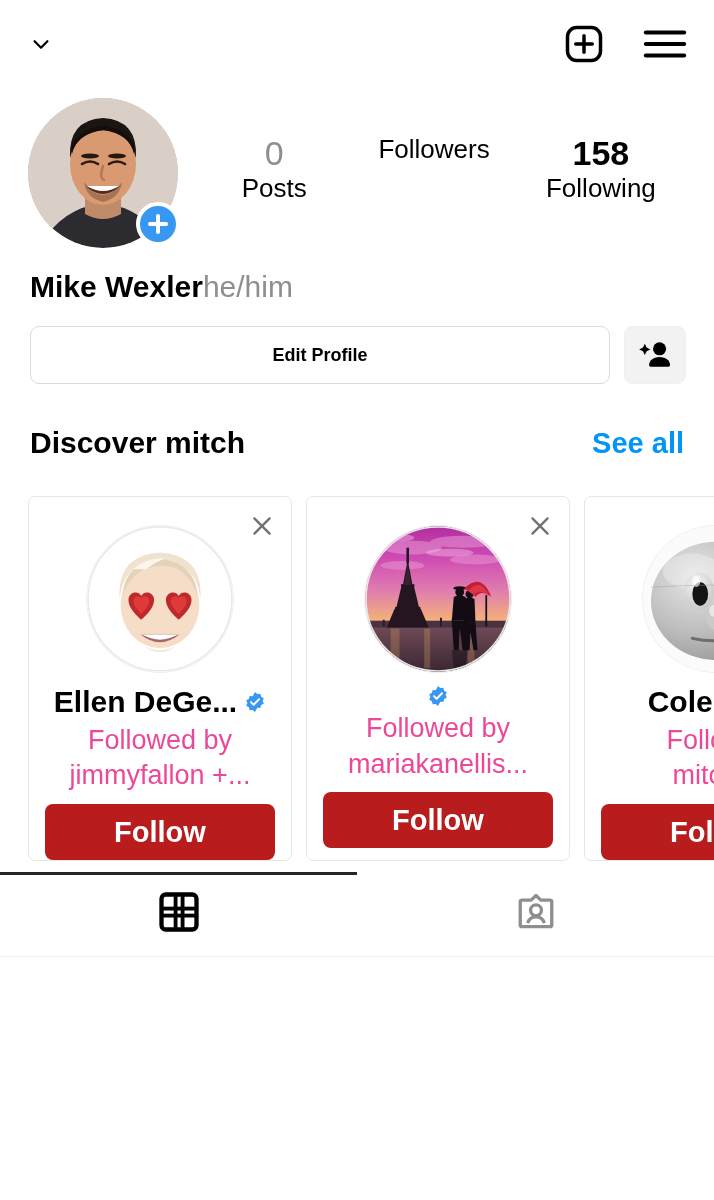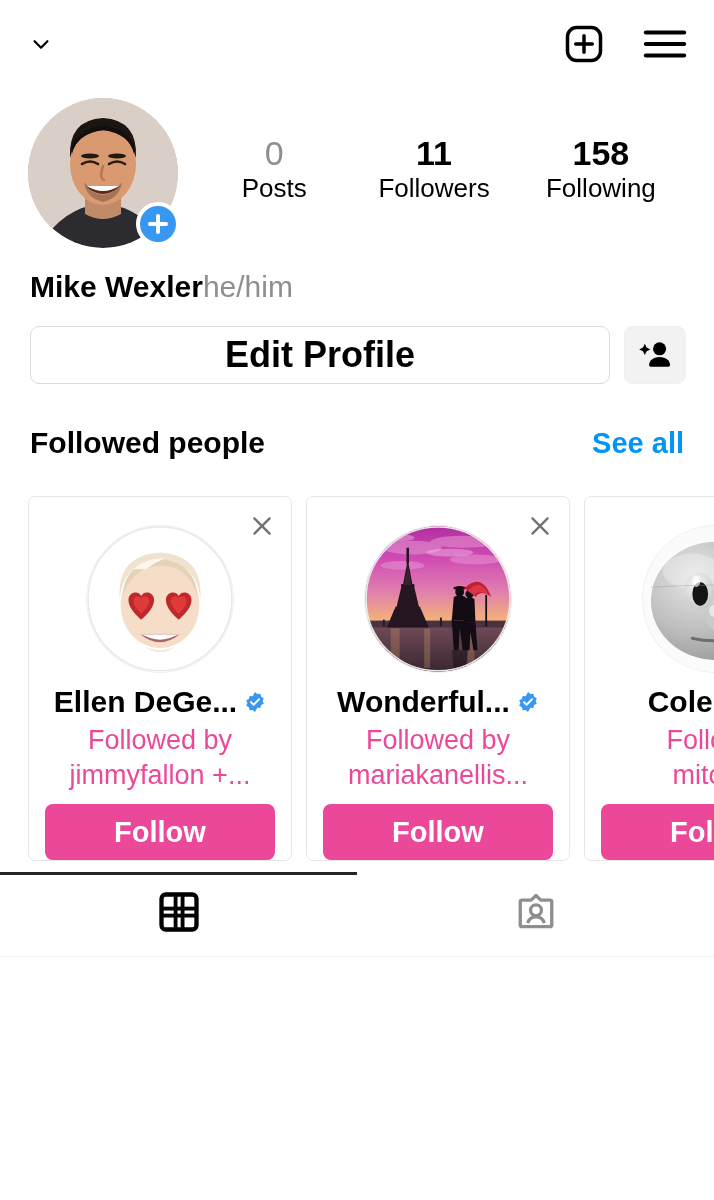"11" span.stat-num { html: <span>11</span> -> none }
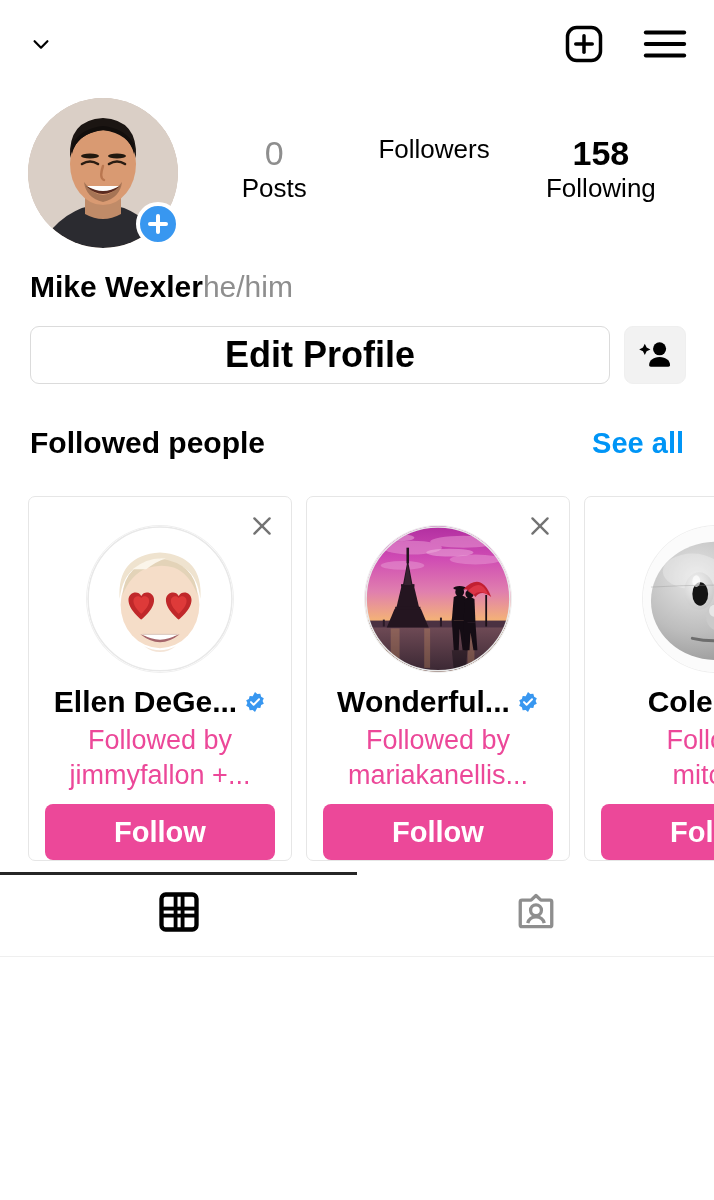"Edit Profile" .edit-profile { font-size: 36px -> 18px }
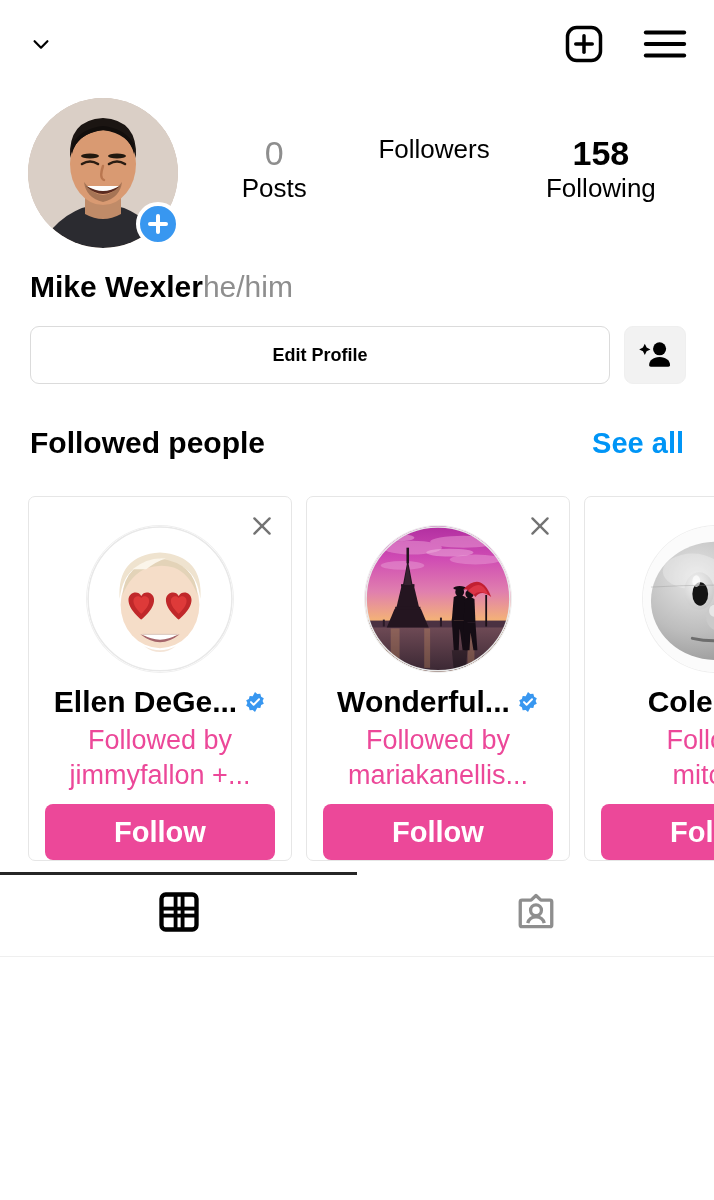"Followed people" span.discover-title { text: Followed people -> Discover mitch }
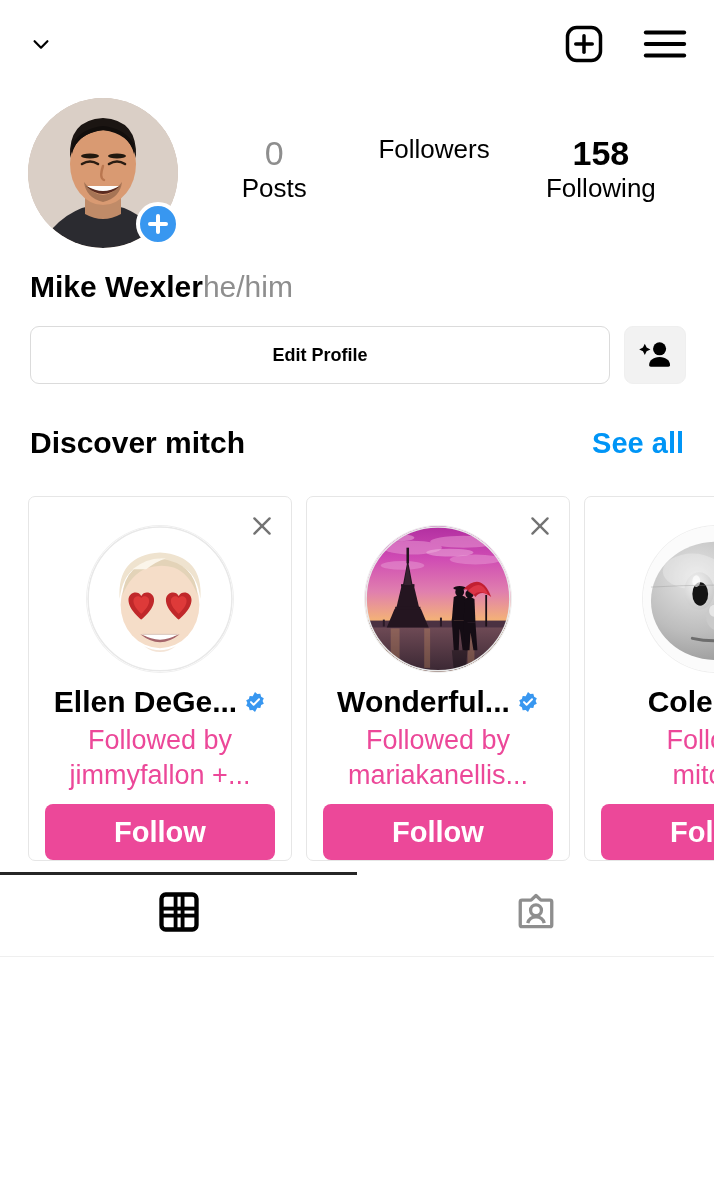"Wonderful..." span.card-name { html: <span>Wonderful...</span> -> none }
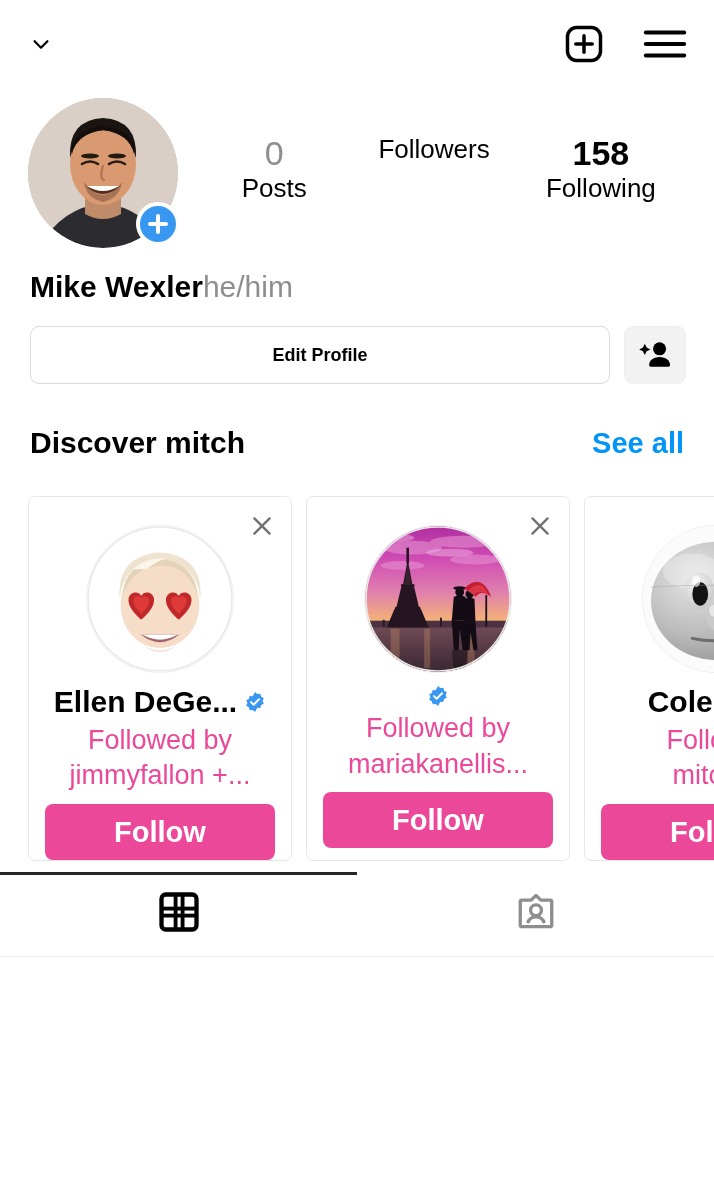"Follow" .follow-btn { background: #ec4899 -> #b91c1c }
